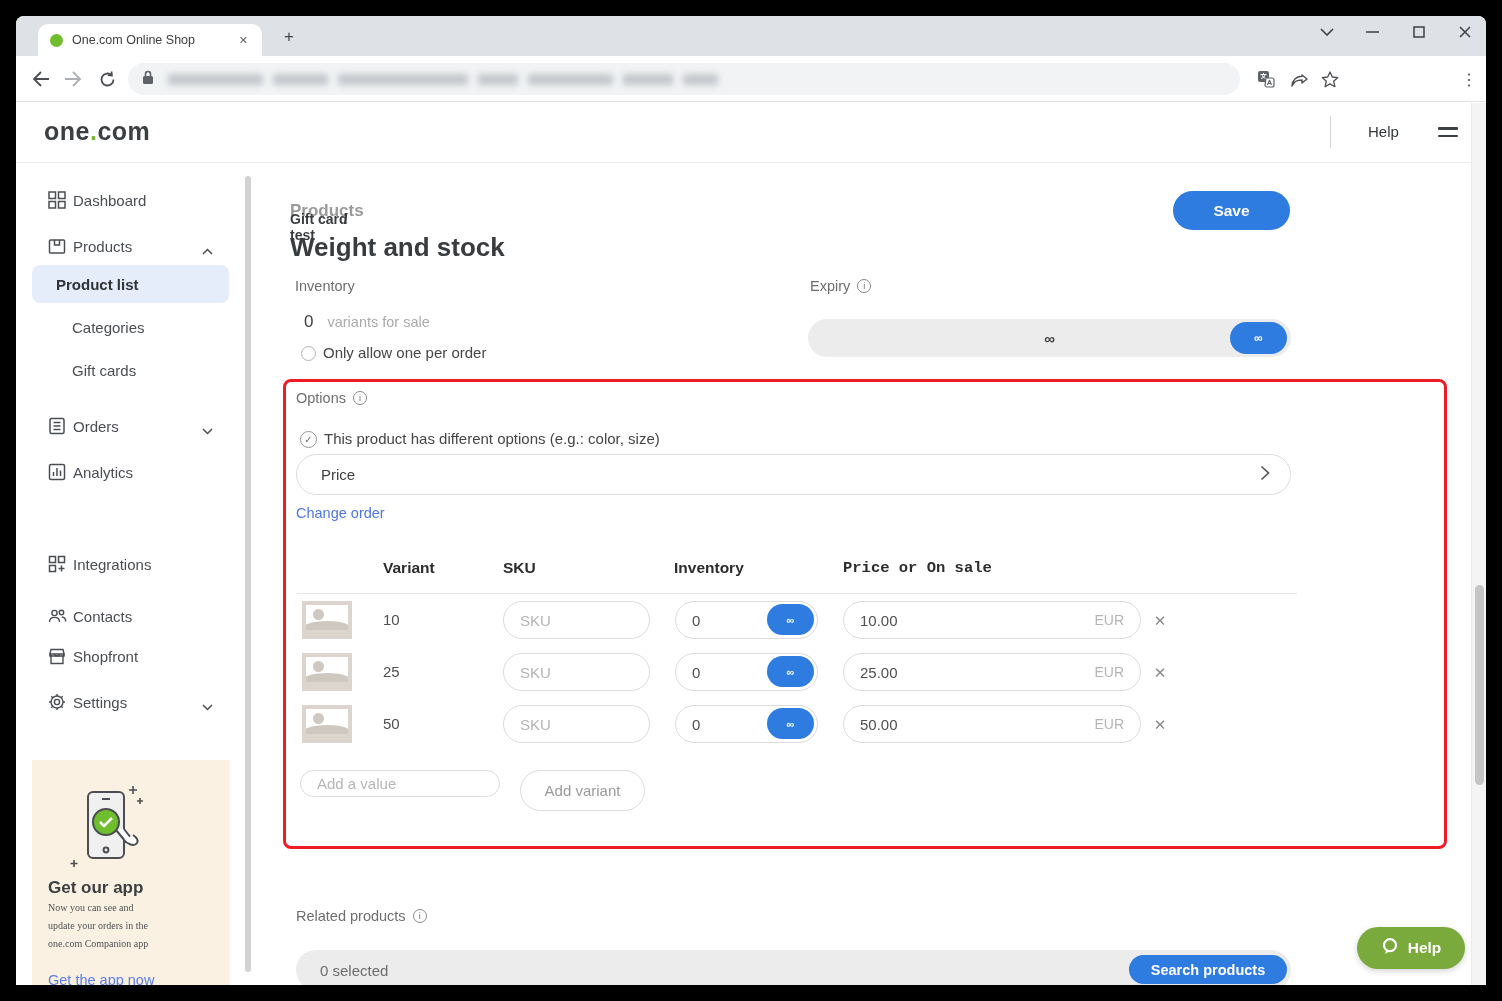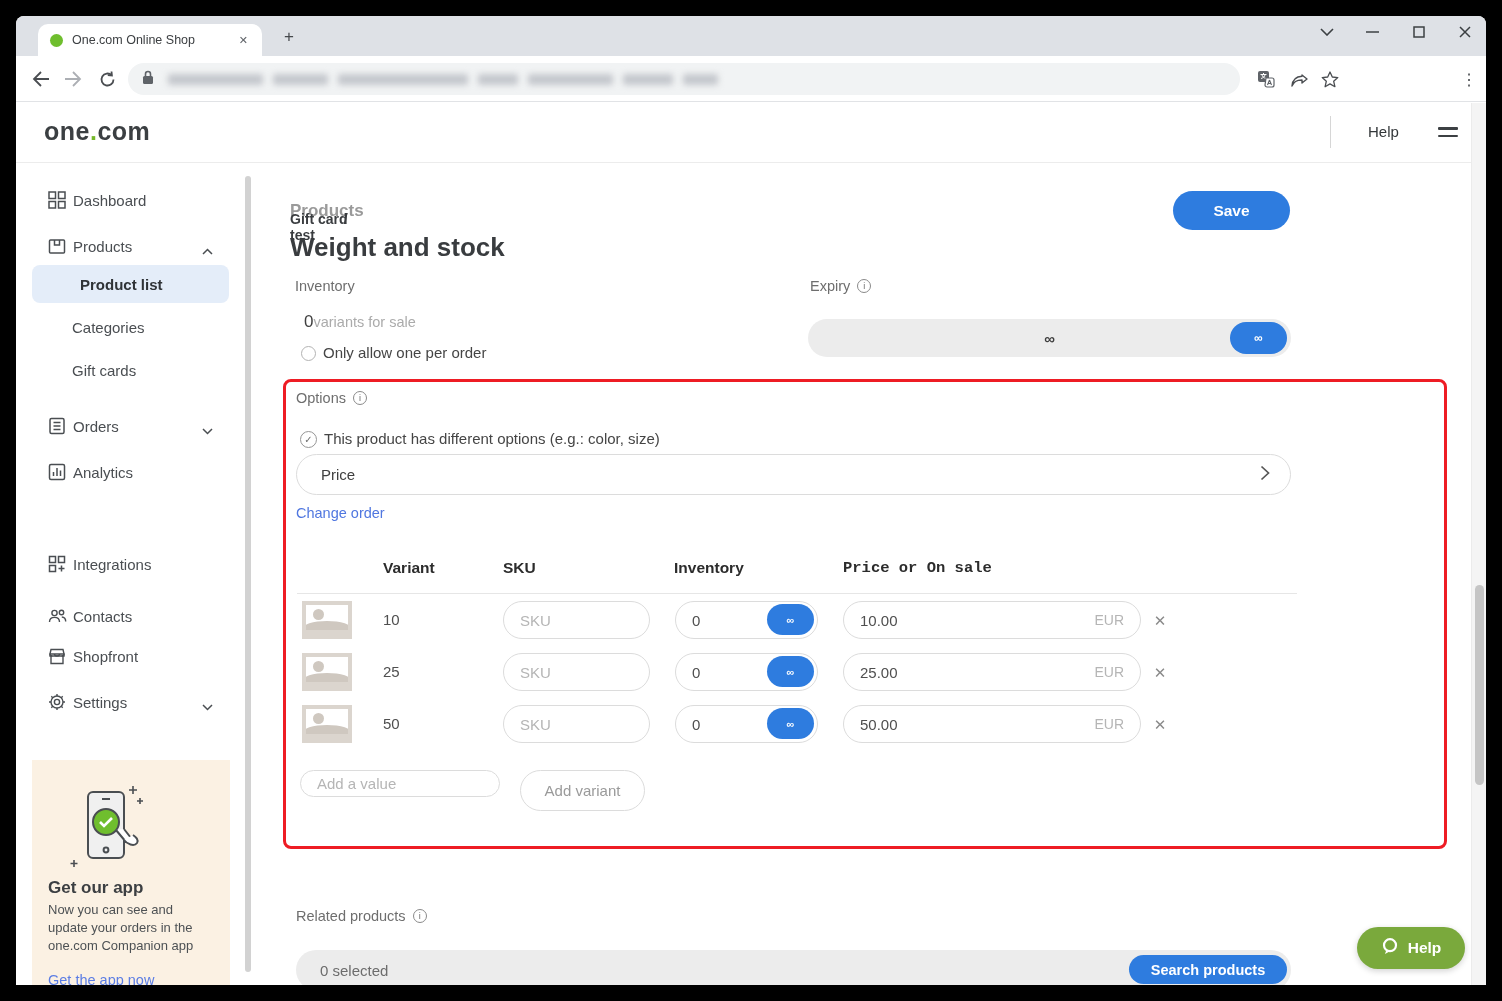"Product list" .nav-item.active { padding-left: 48px -> 24px }
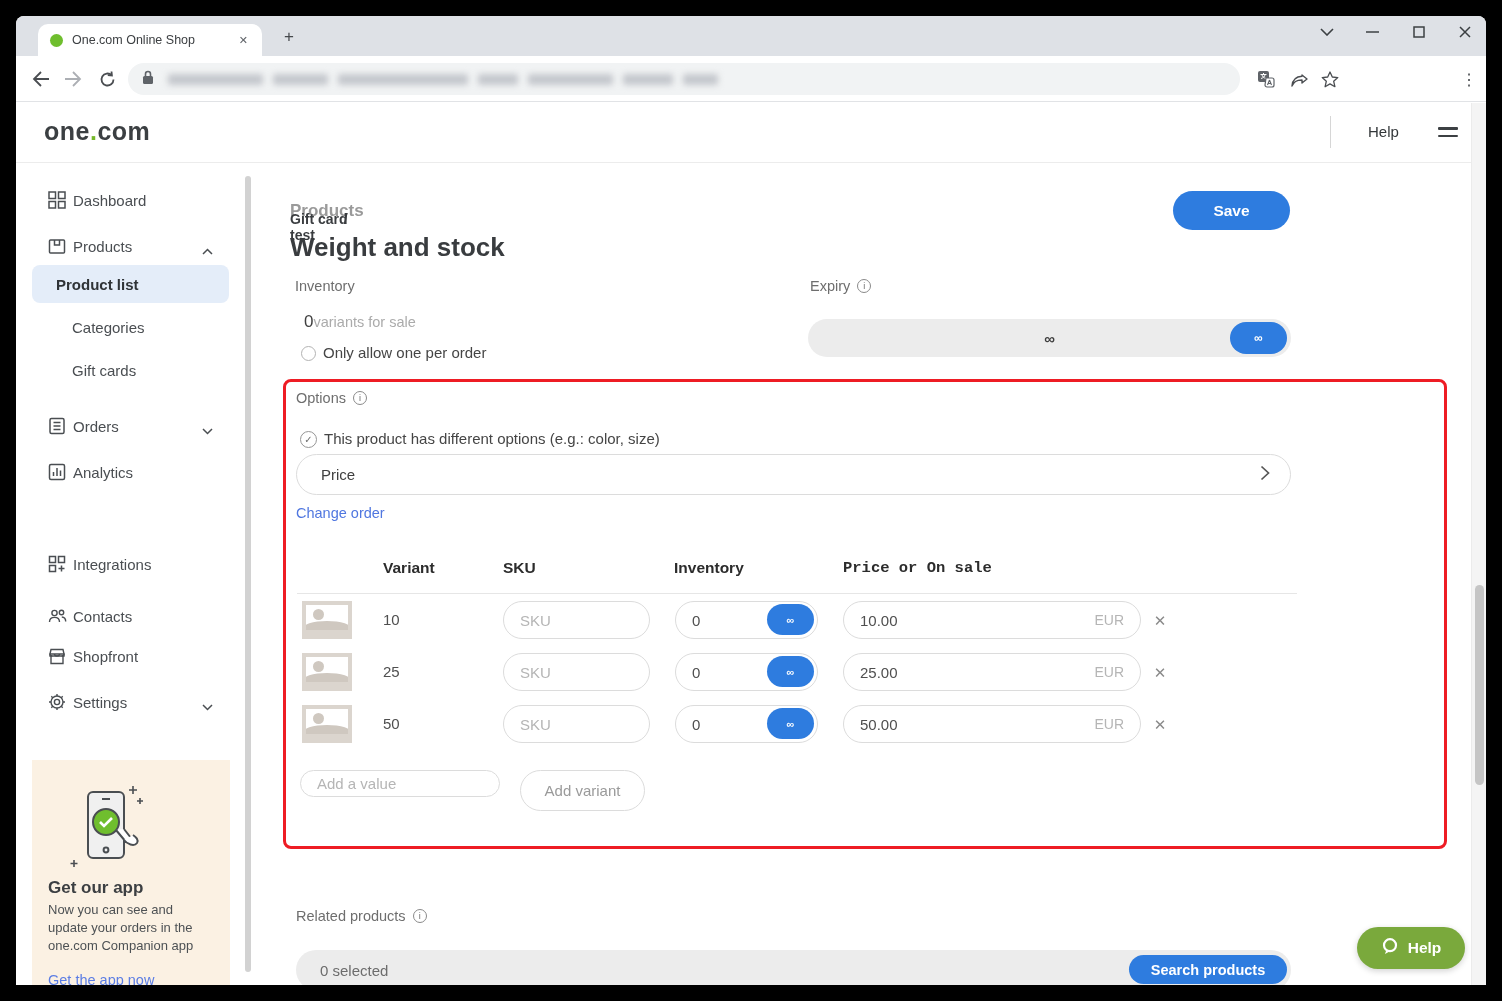"variants for sale" .variants .cap { margin-left: none -> 14px }
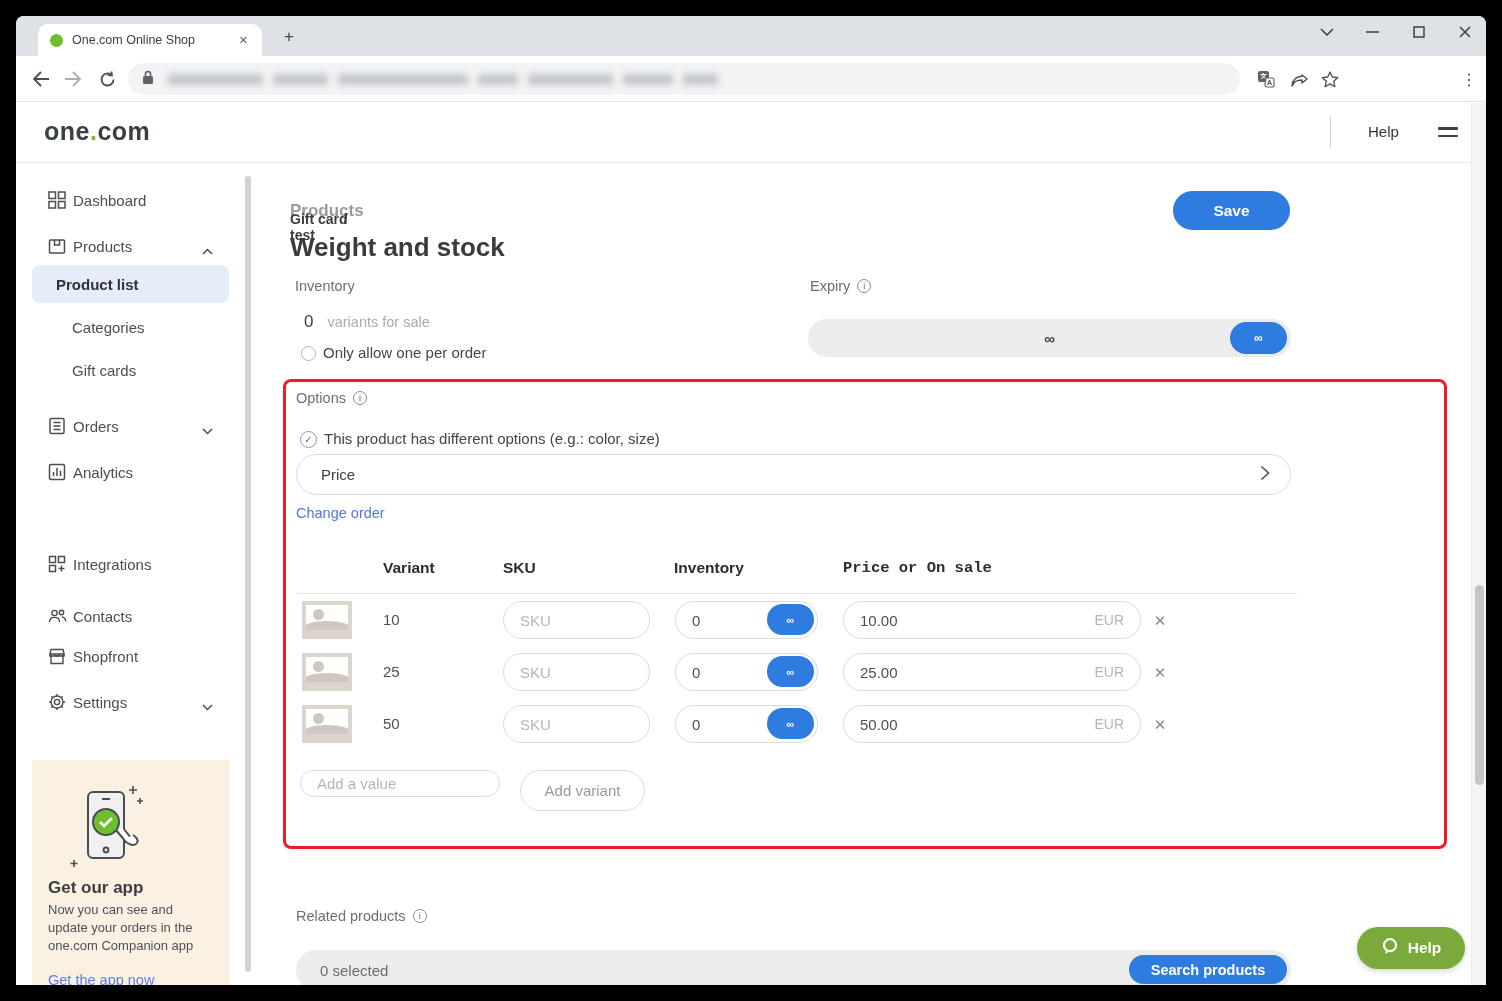"Now you can see and" .promo-line { font-family: none -> Liberation Serif, serif; font-size: 13px -> 10px }
